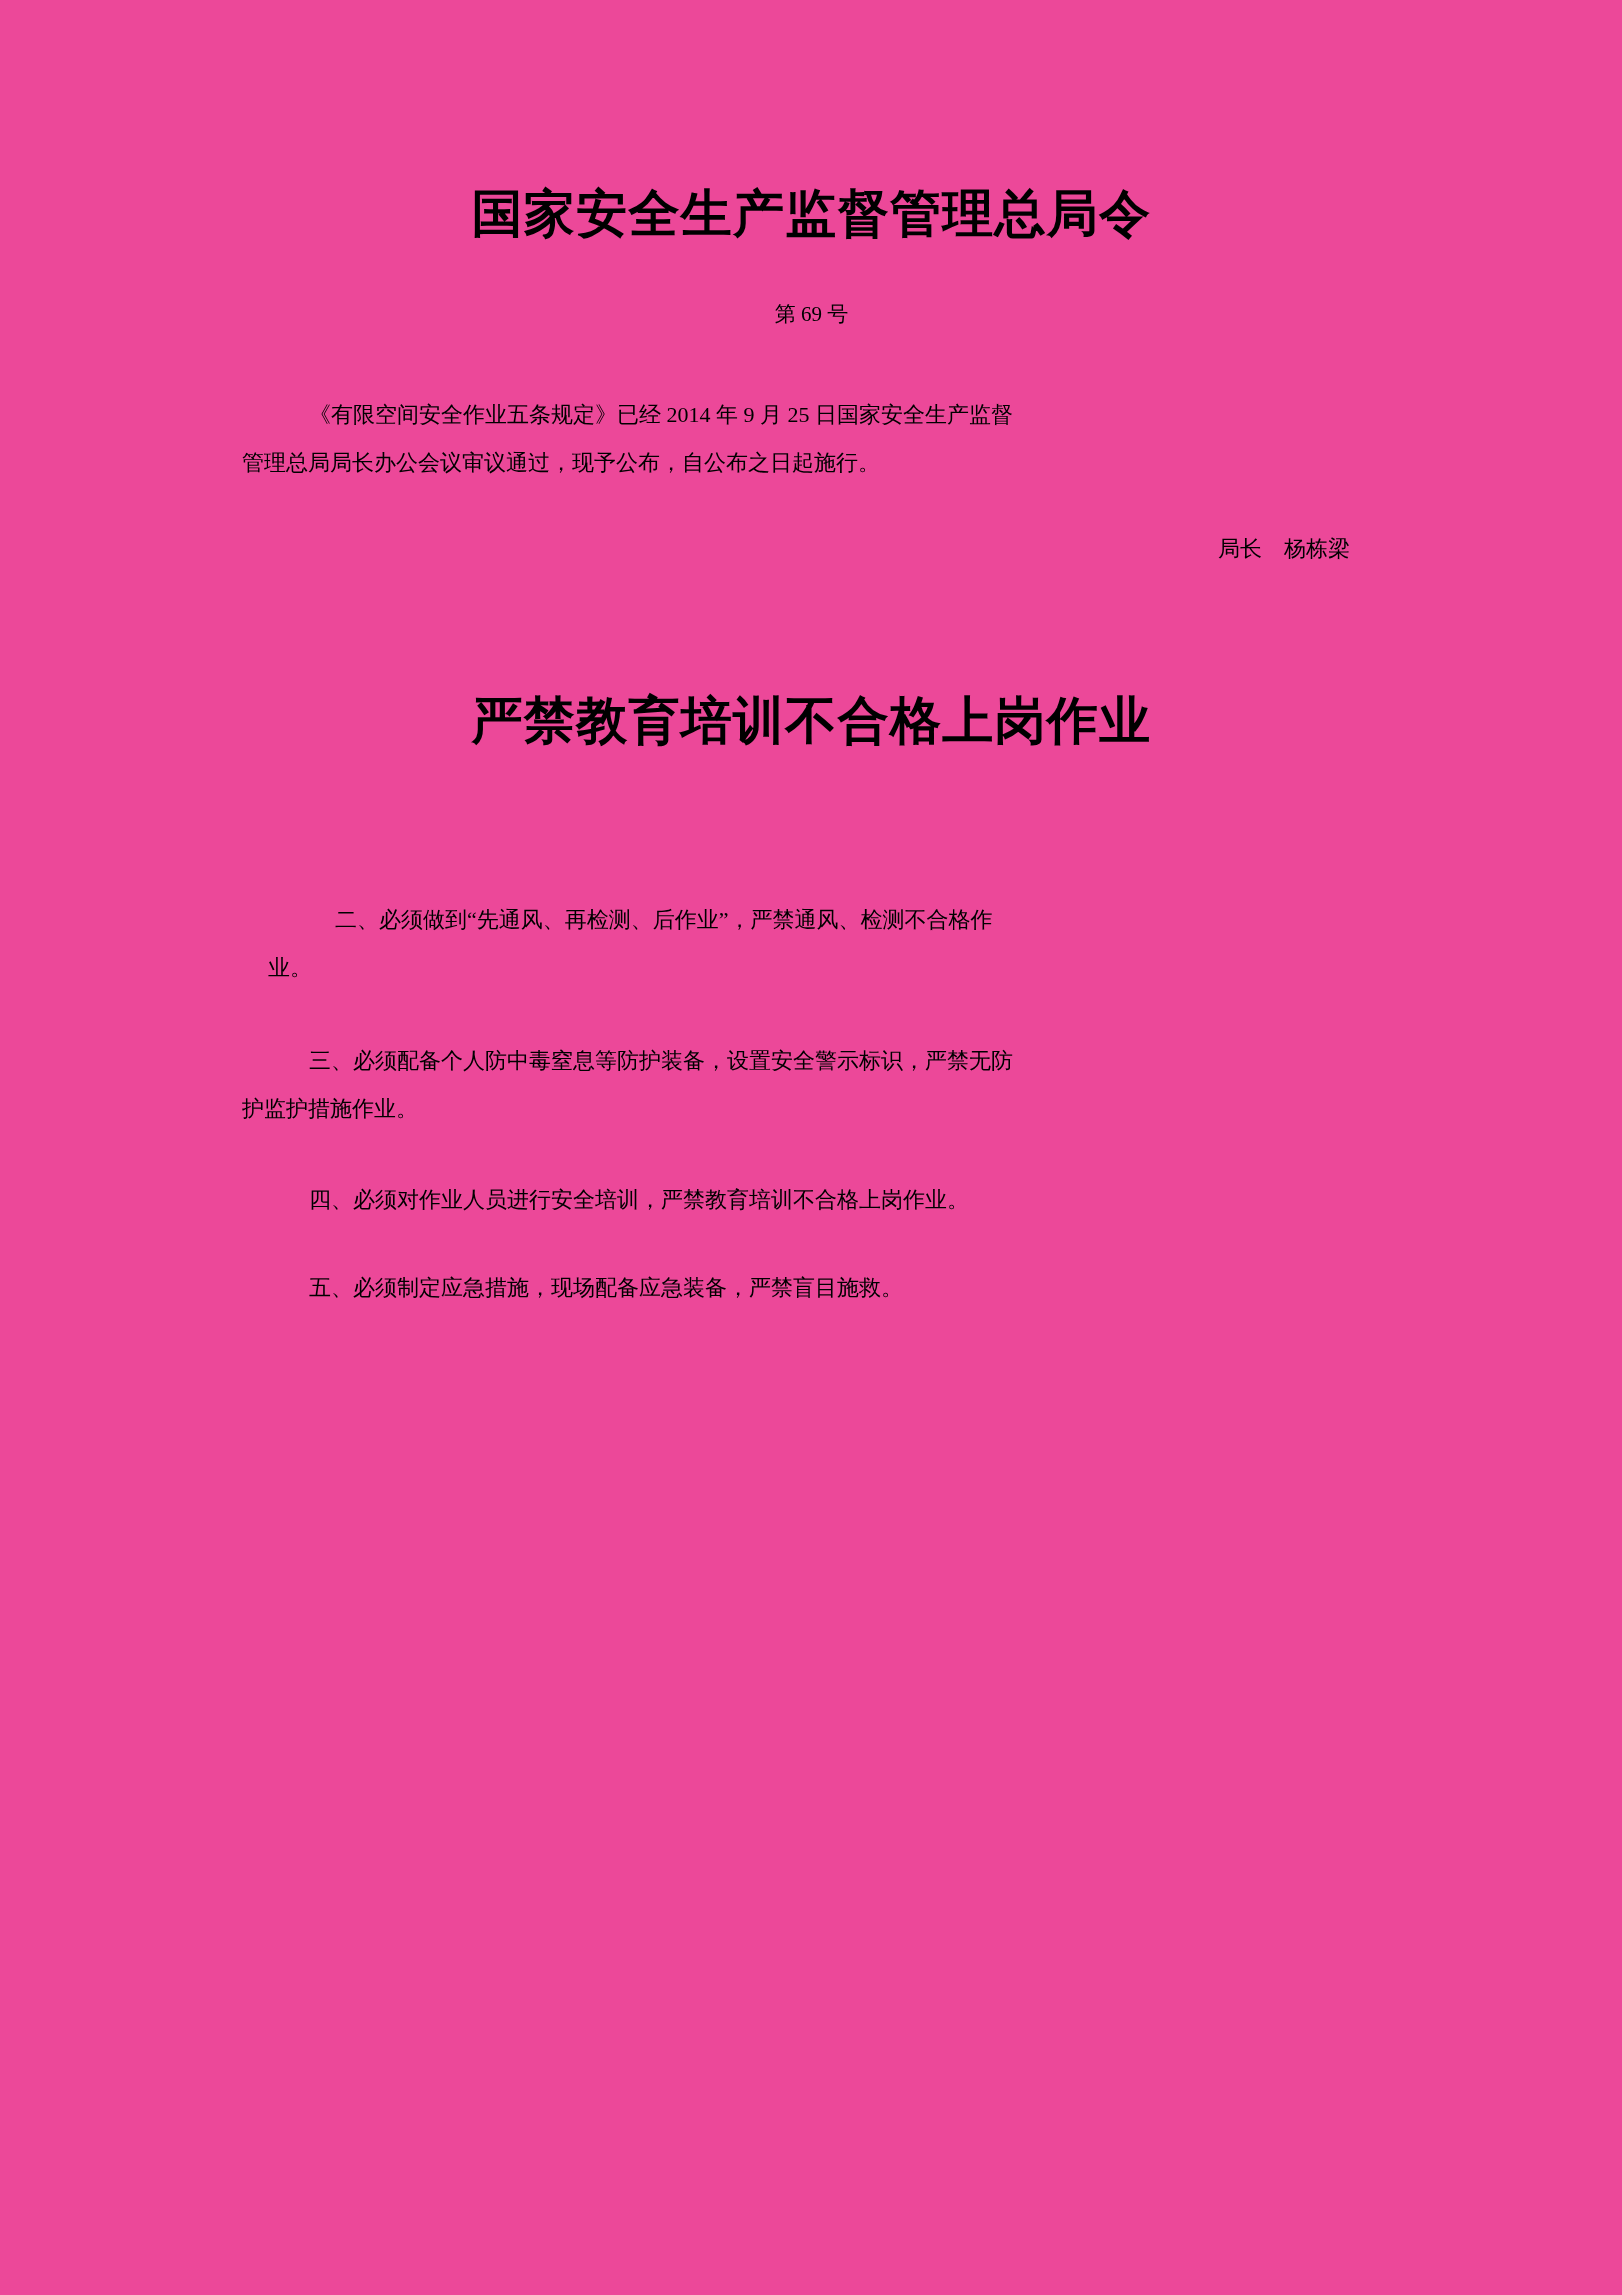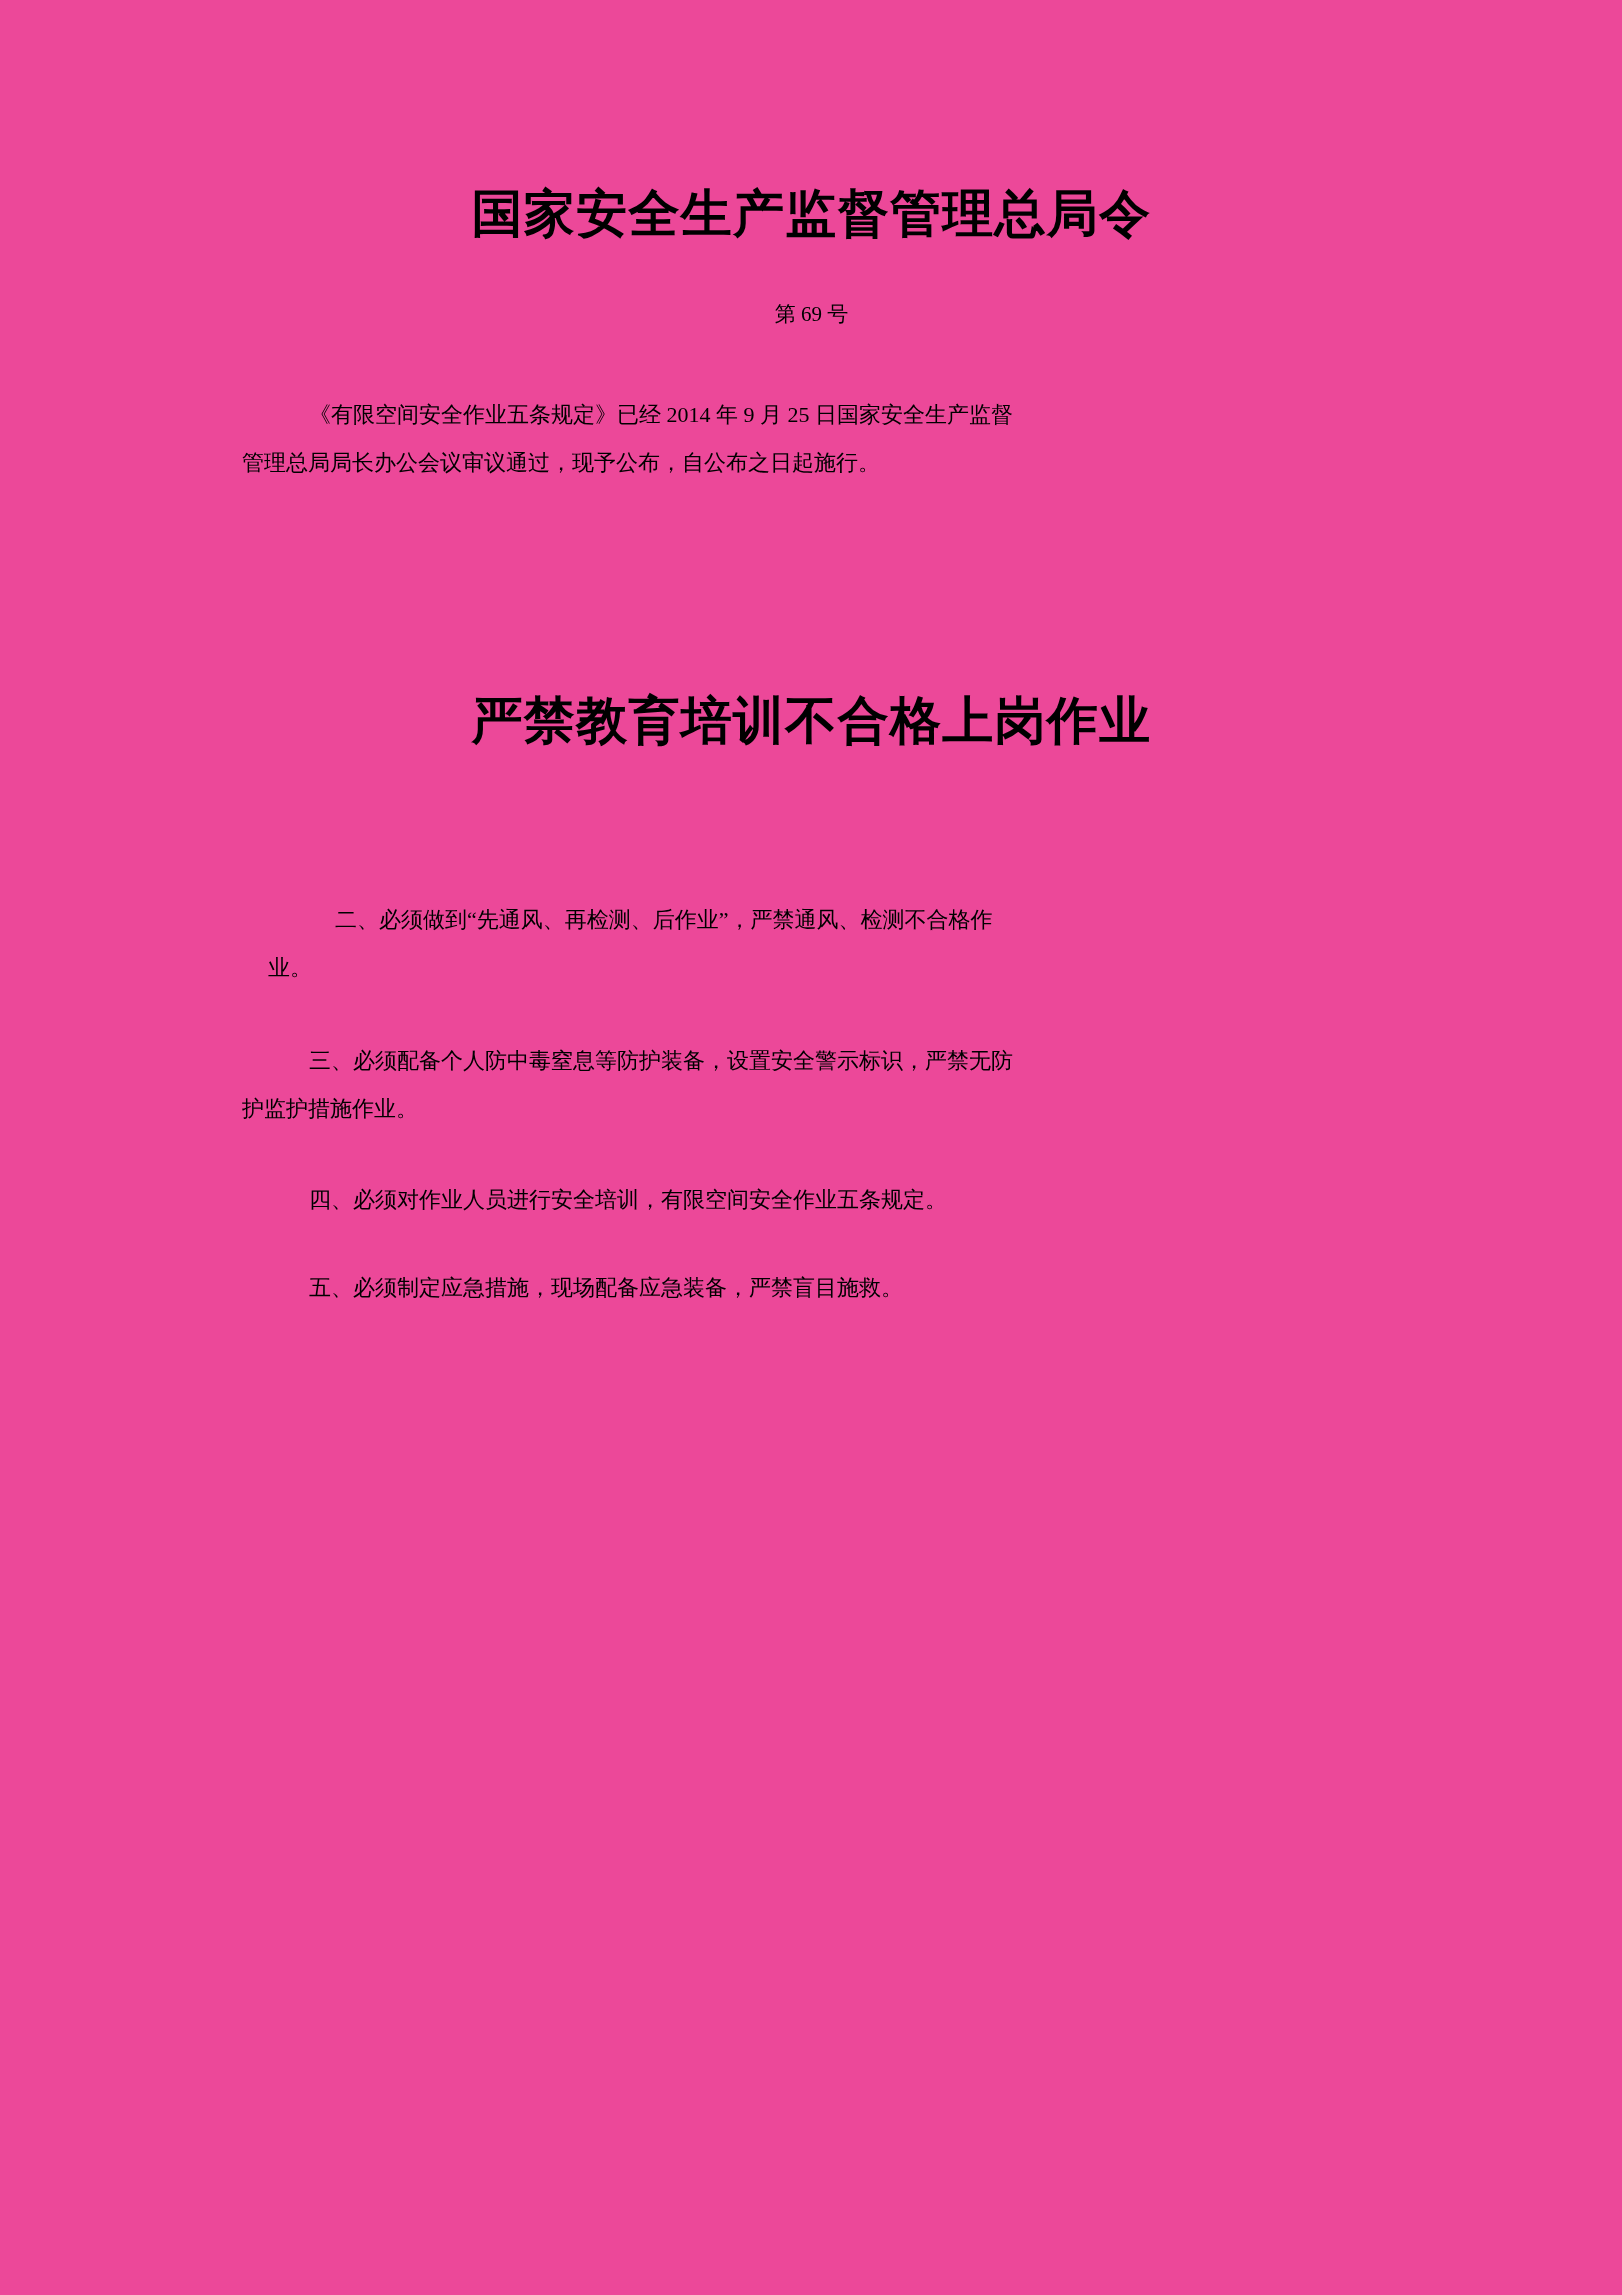"局长 杨栋梁" div.block { html: none -> <div>局长 杨栋梁</div> }
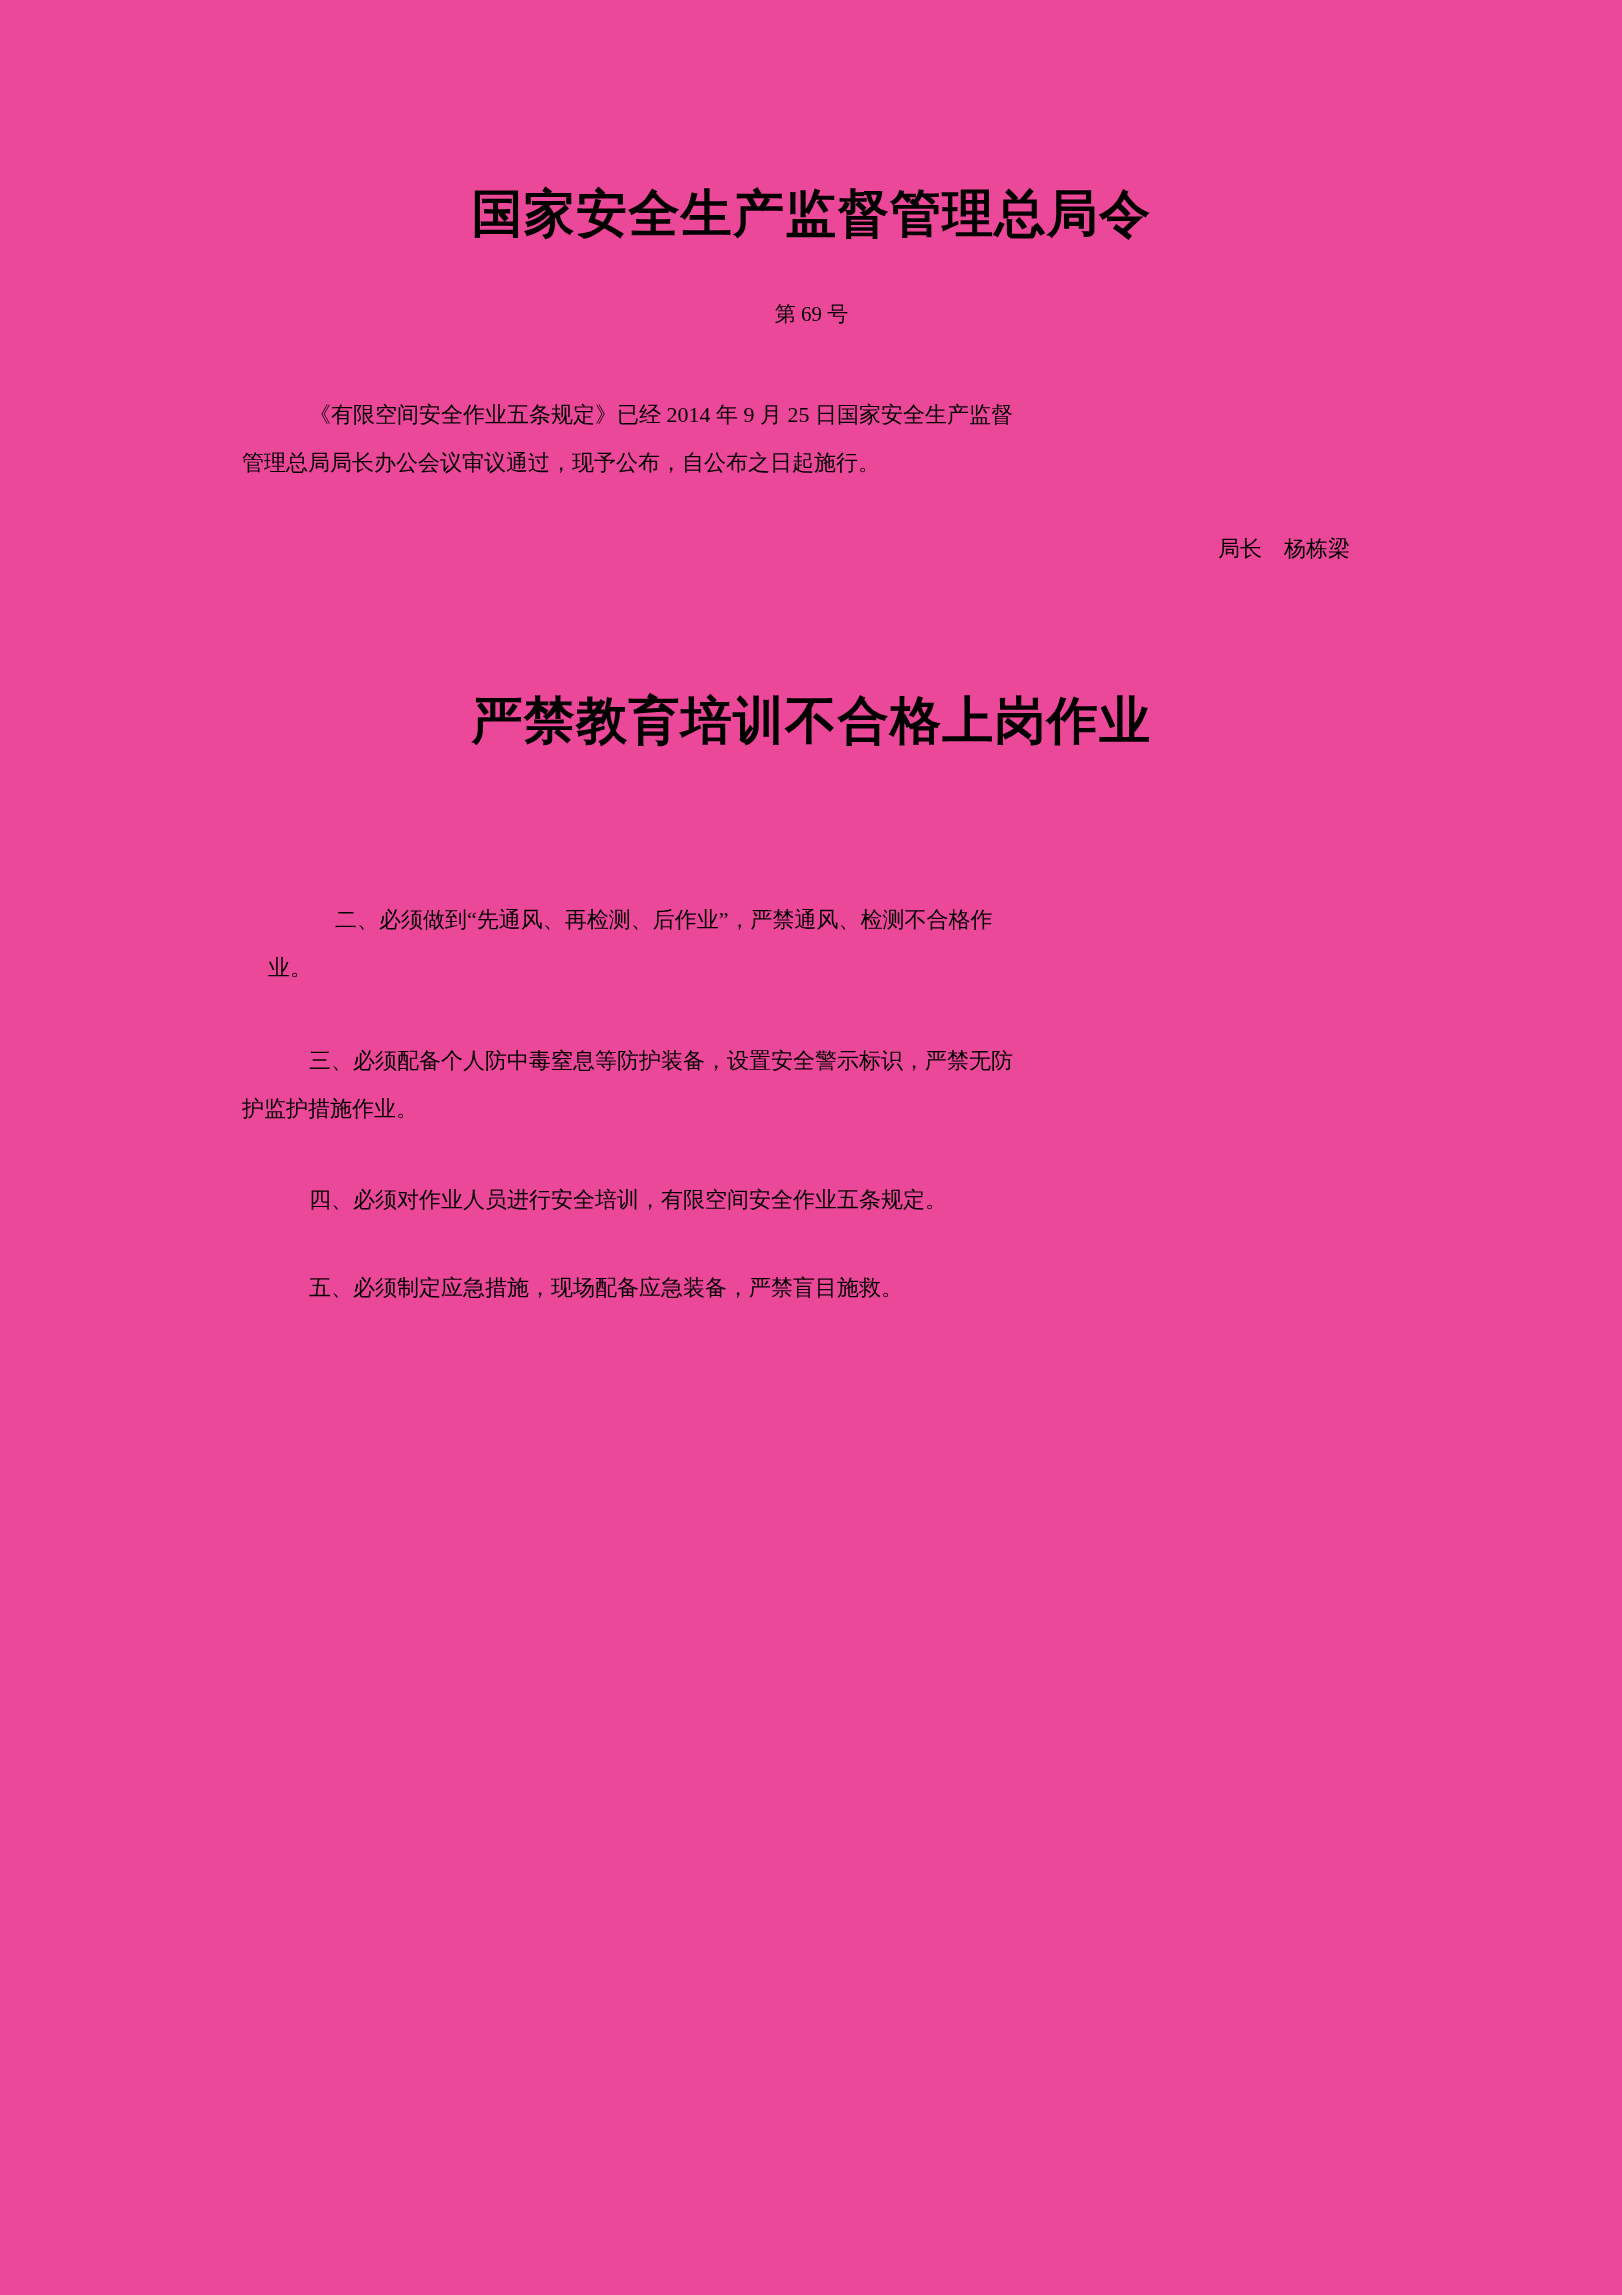"四、必须对作业人员进行安全培训，有限空间安全作业五条规定。" div.line { text: 有限空间安全作业五条规定 -> 严禁教育培训不合格上岗作业 }
